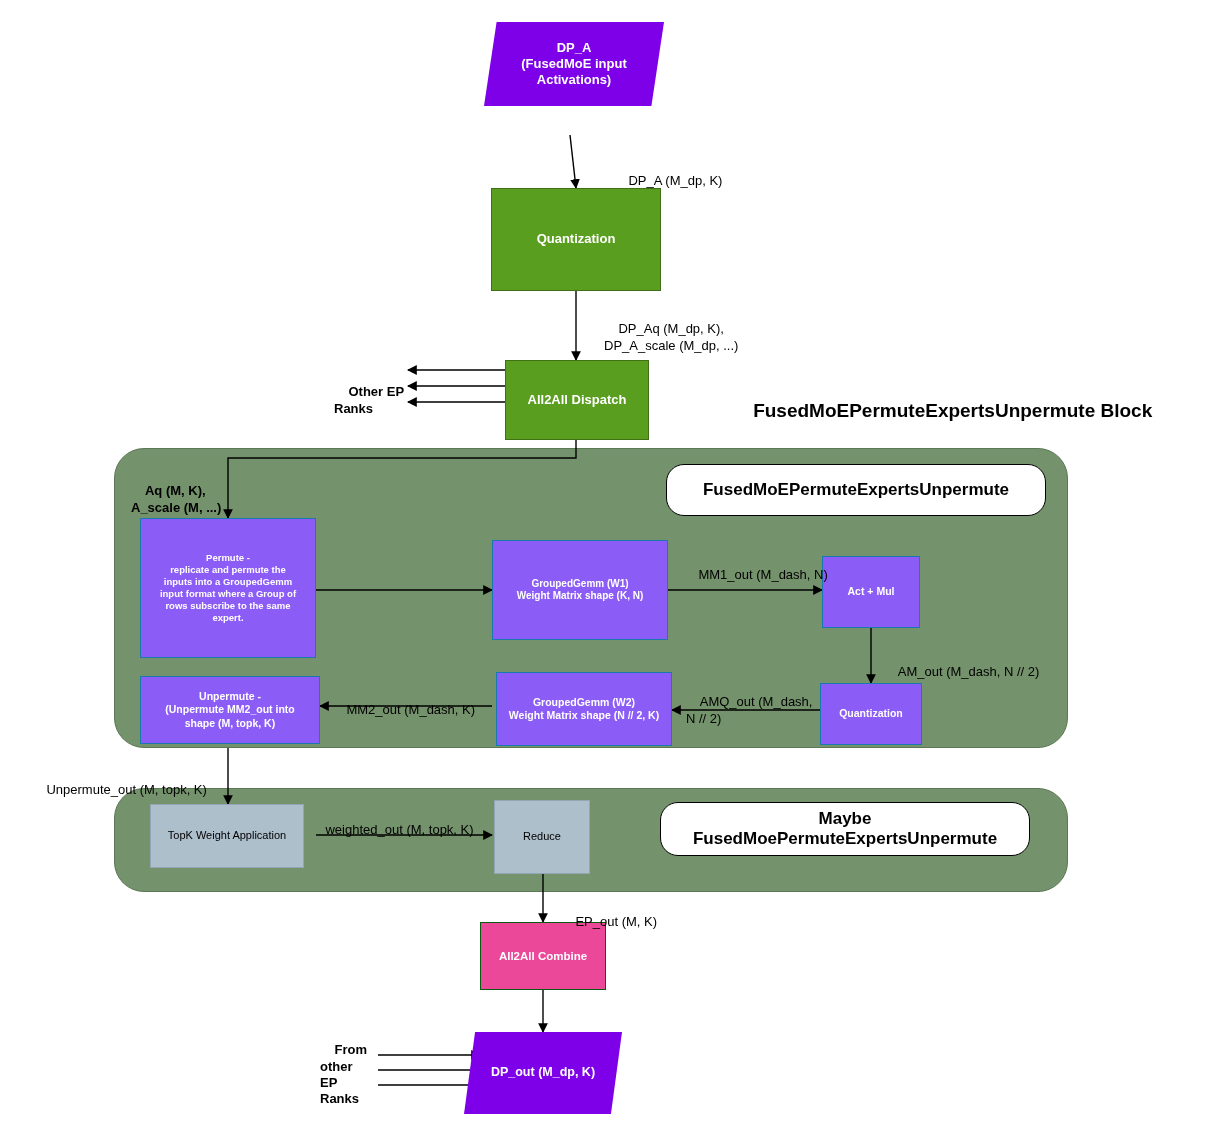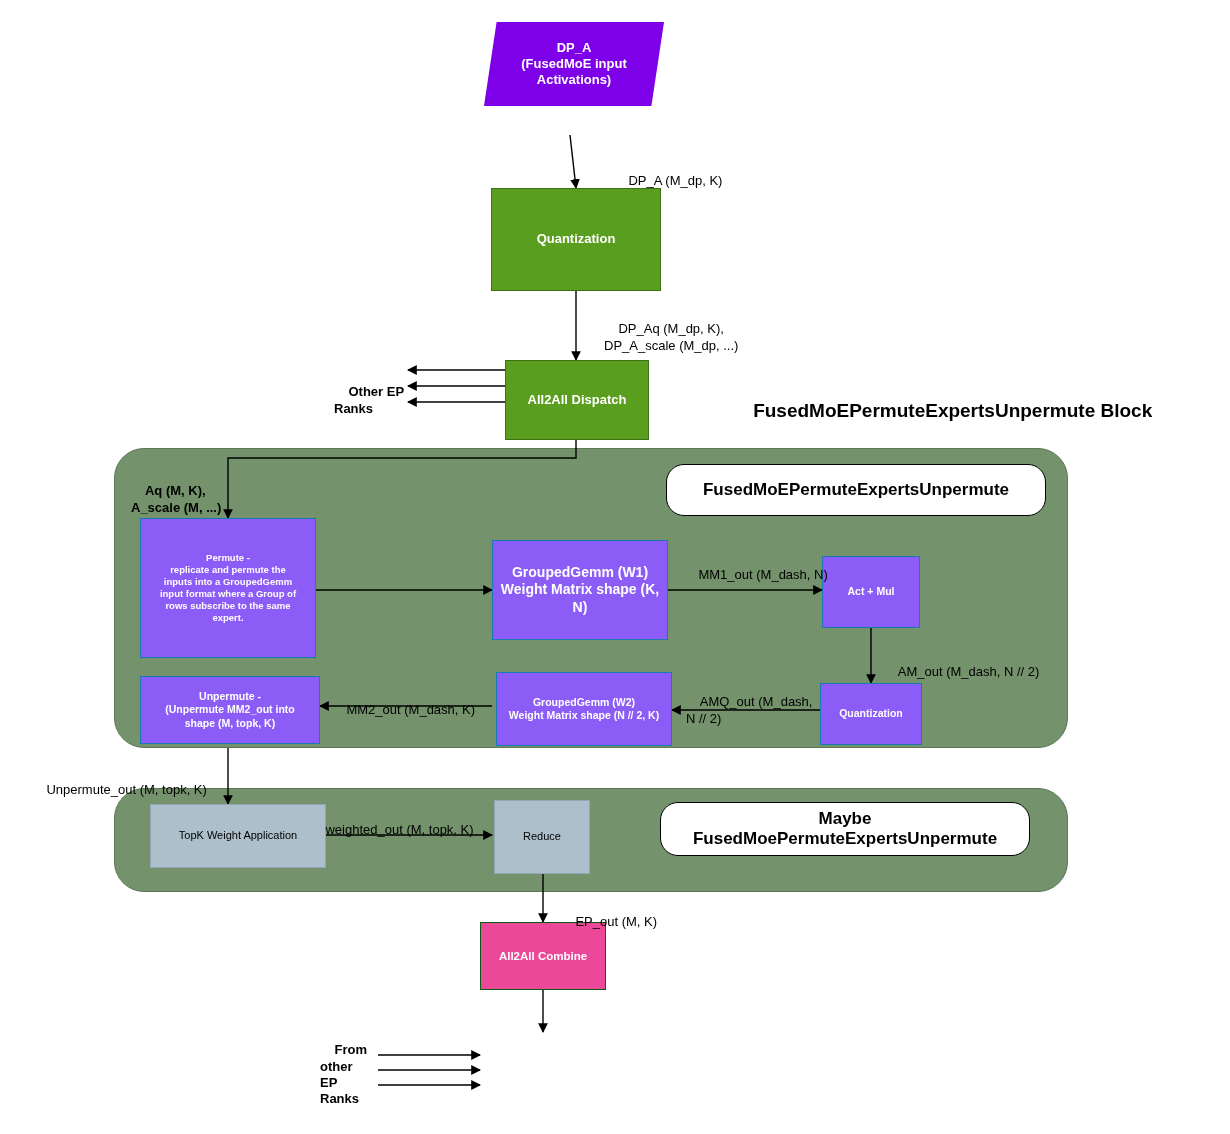"GroupedGemm (W1)" div.node { font-size: 14px -> 10px }
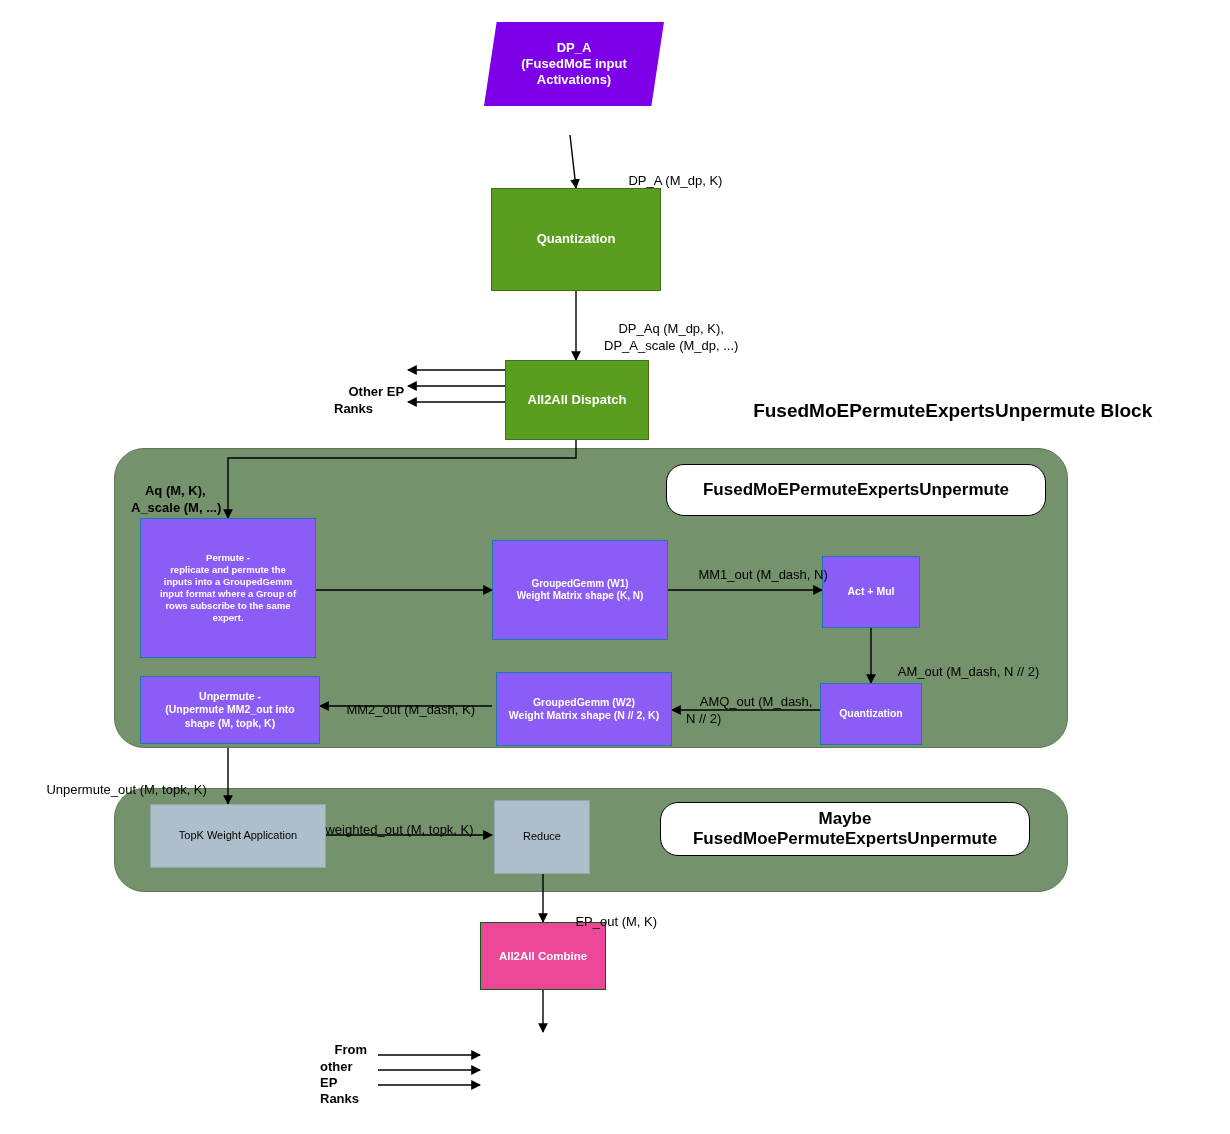"TopK Weight Application" div.node { width: 176px -> 154px }
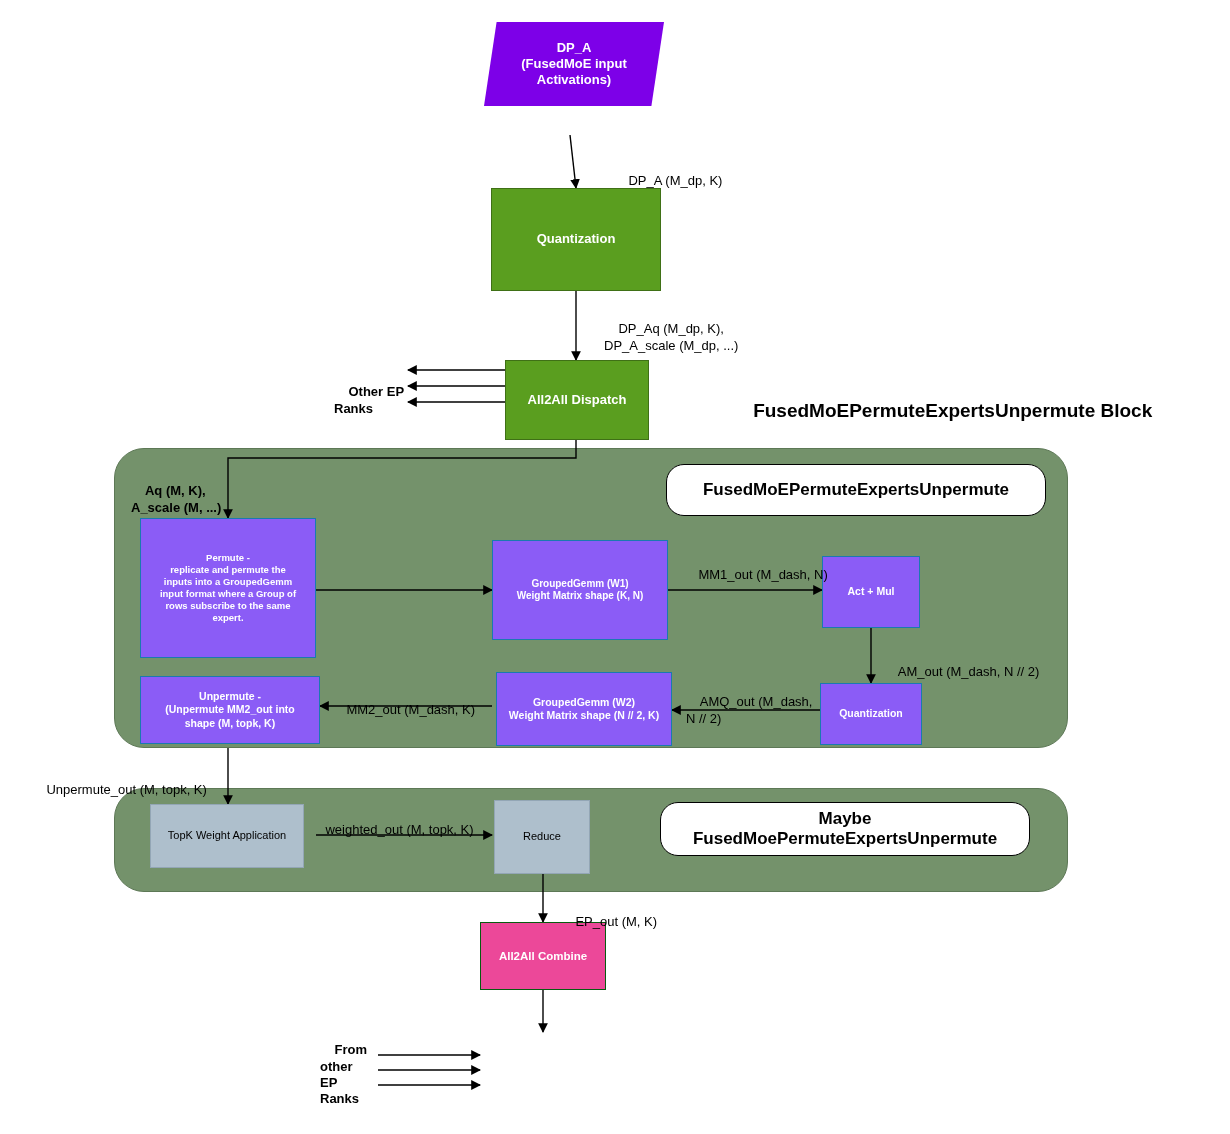"DP_out (M_dp, K)" div.node { html: none -> <div> <span>DP_out (M_dp, K)</span> </div> }
